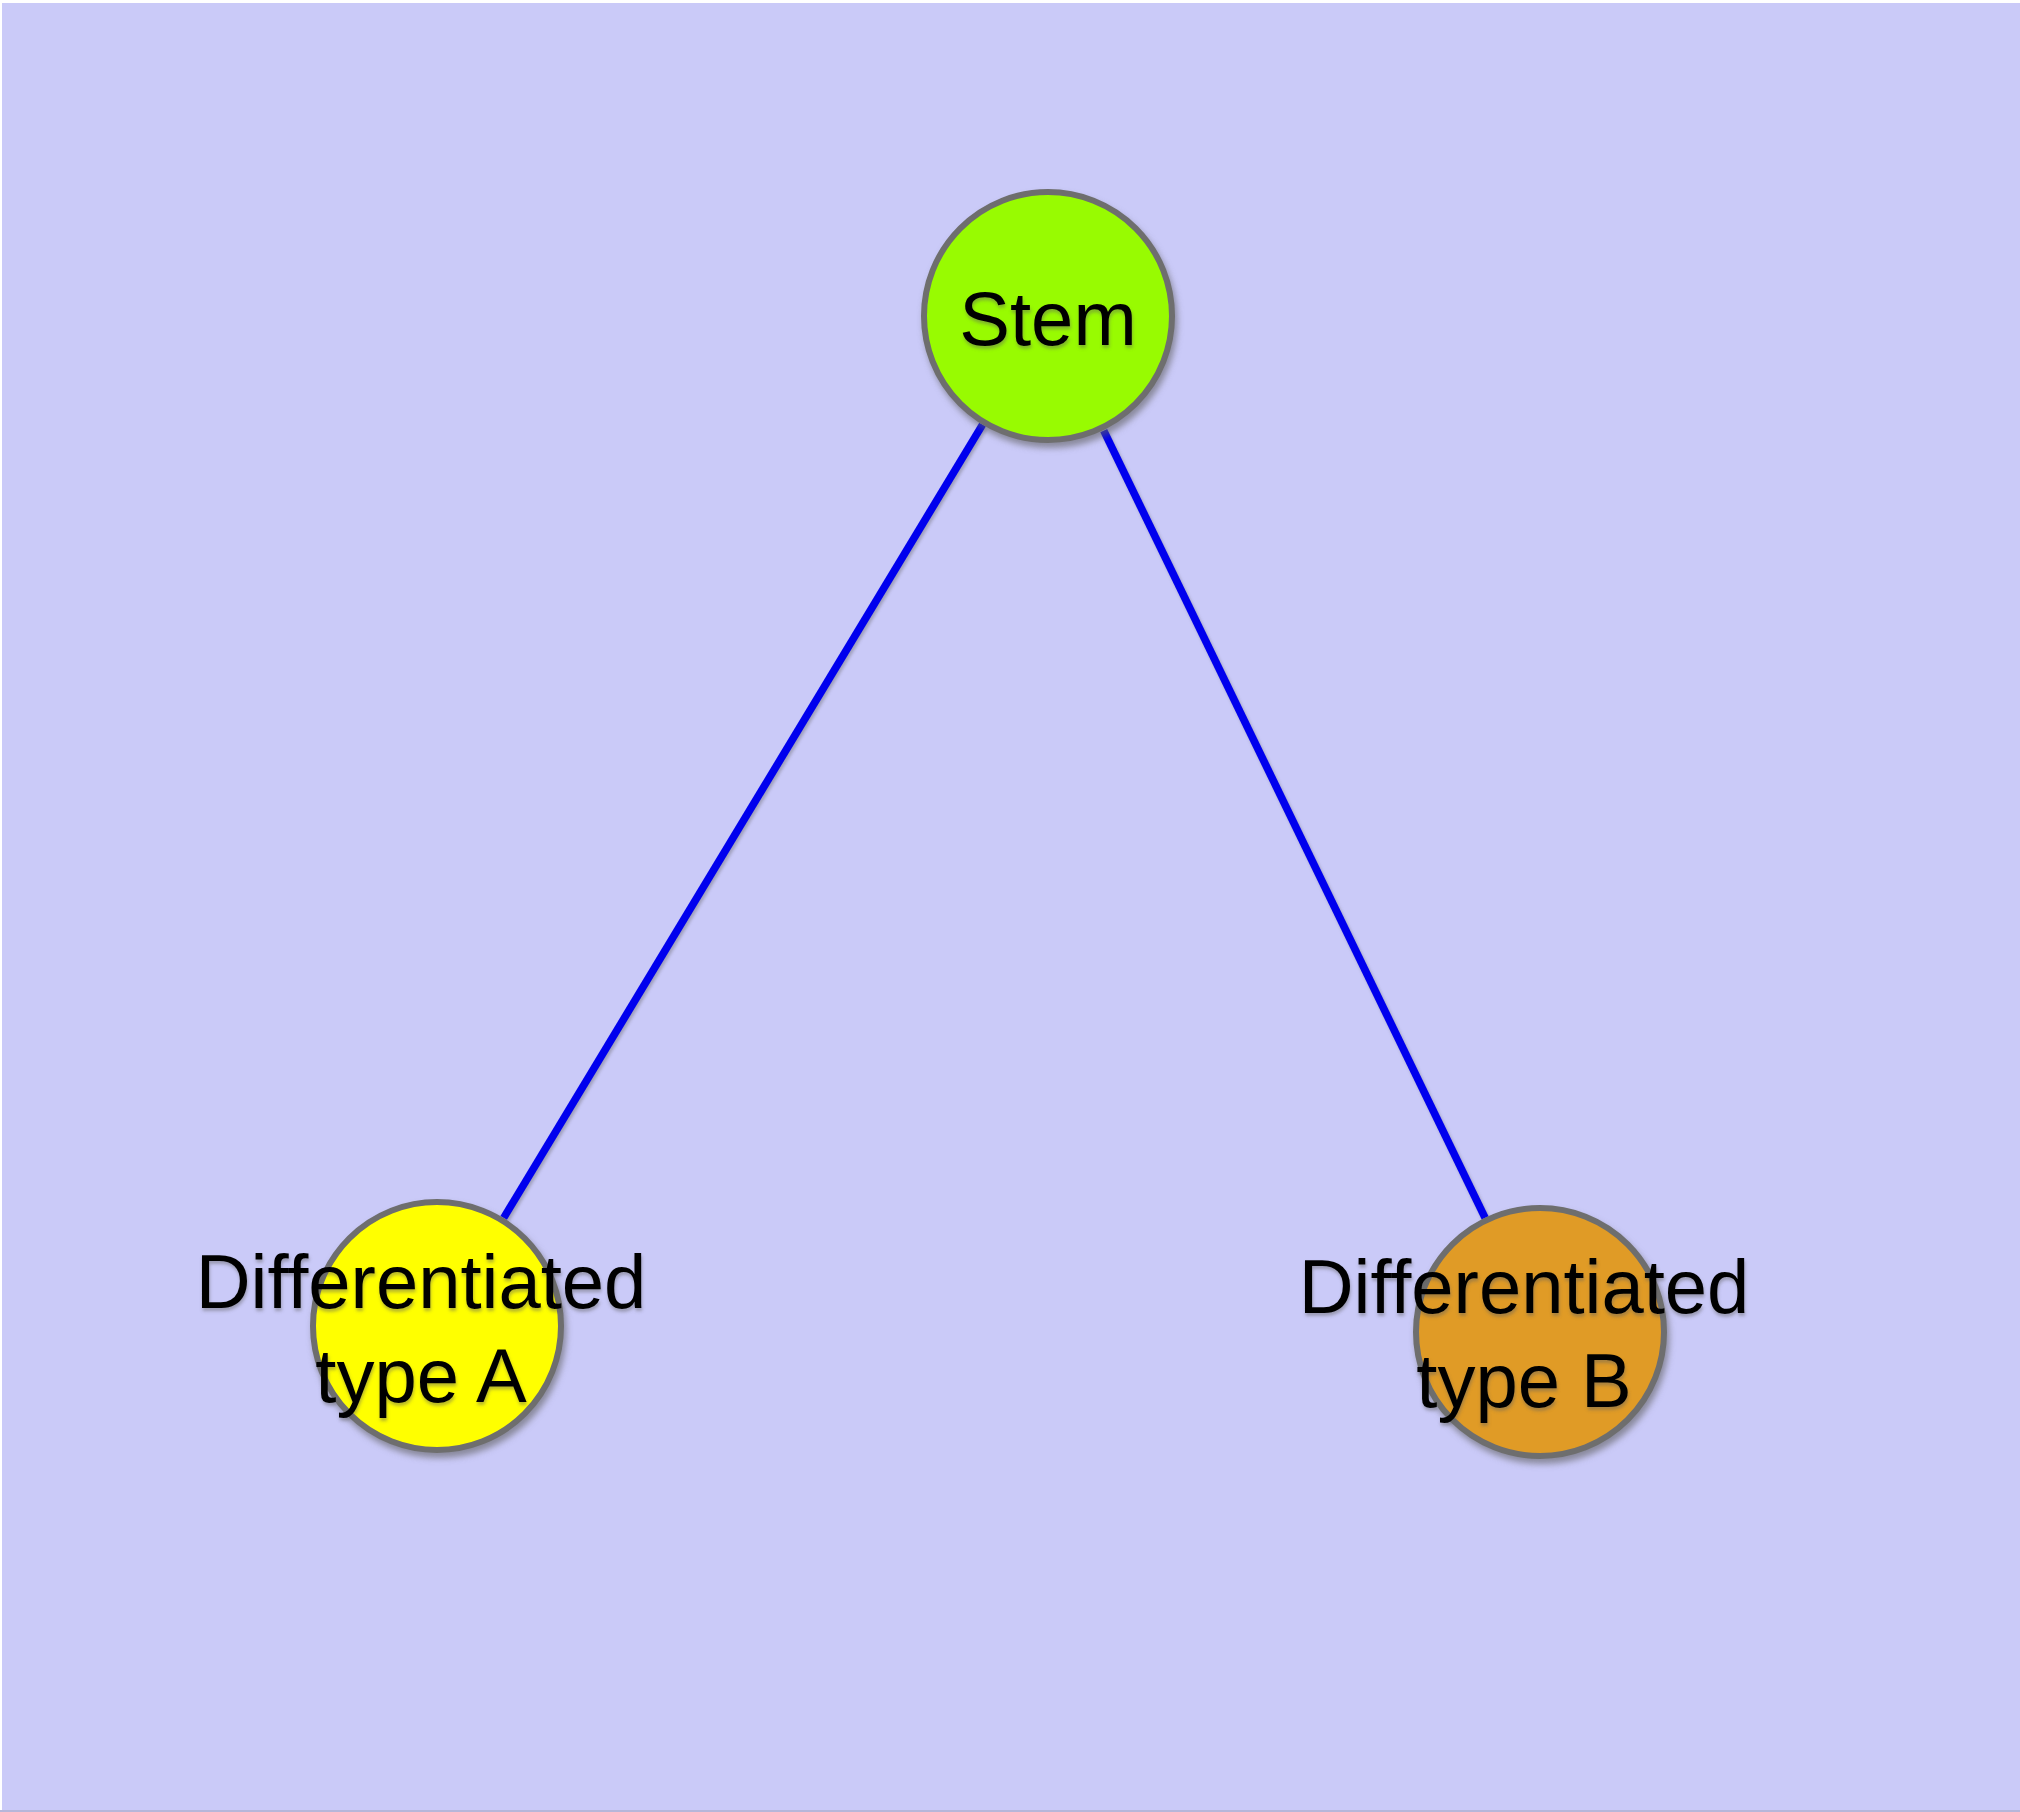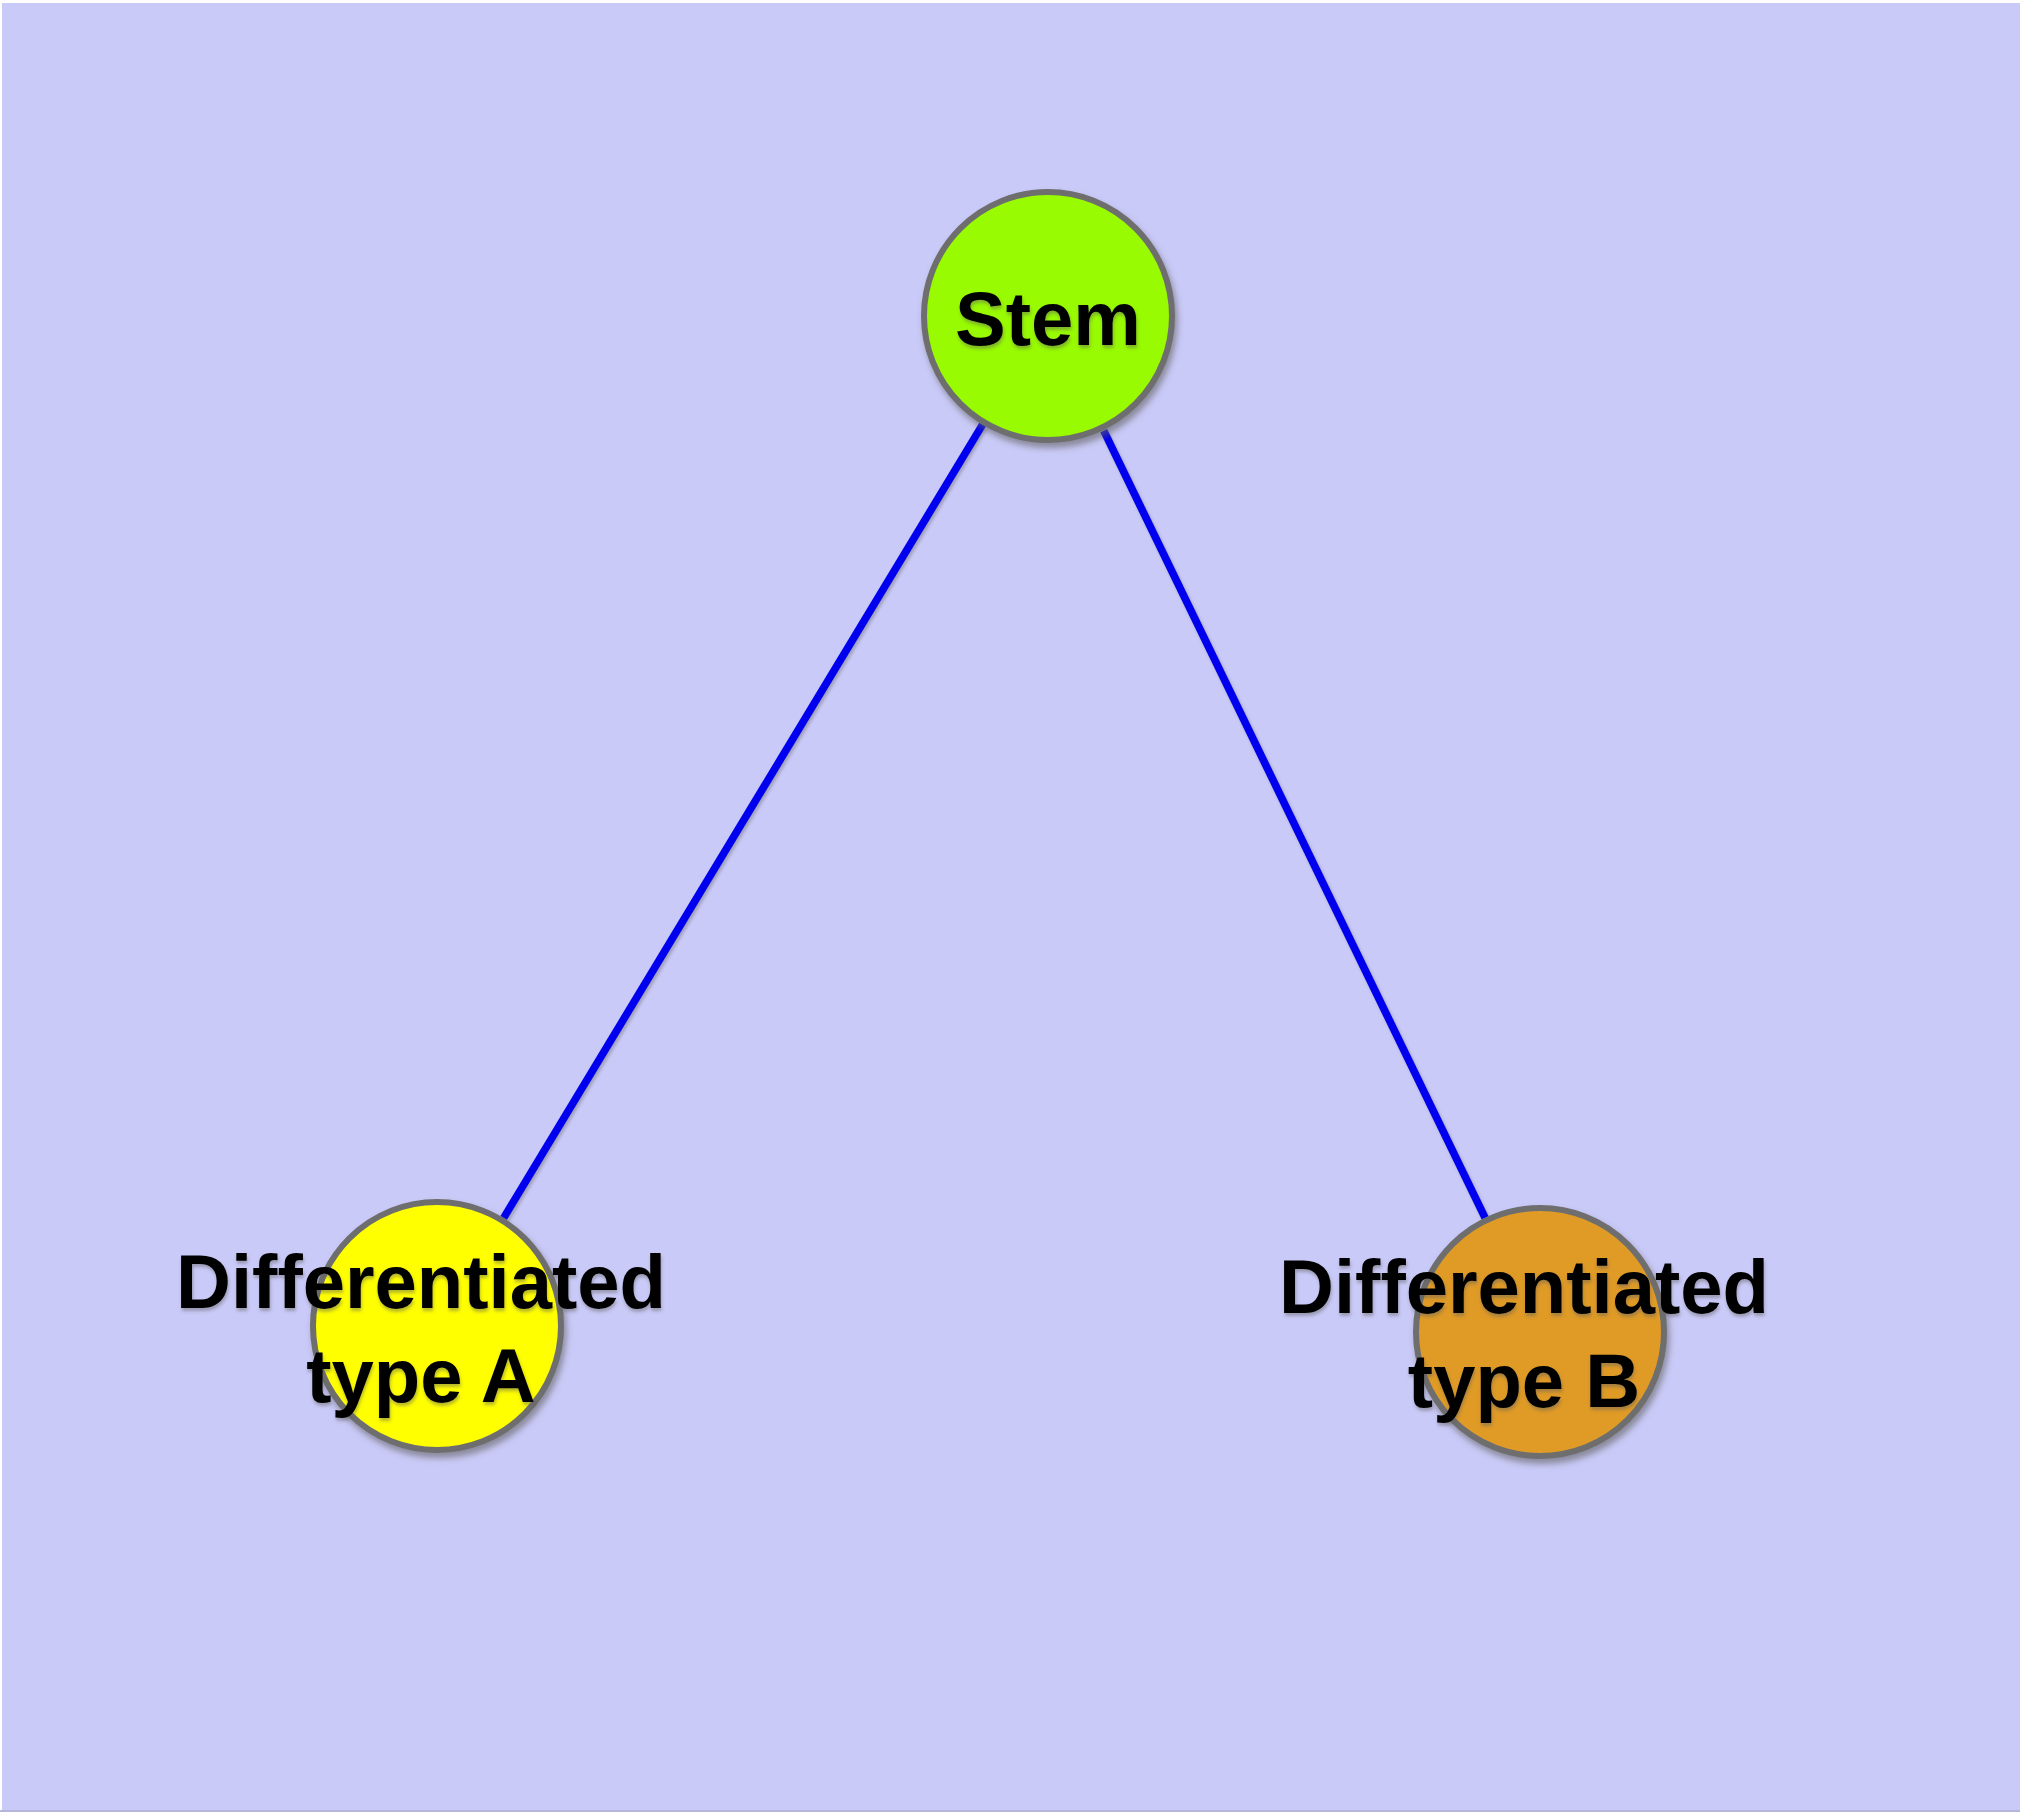"Stem" .node-label { font-weight: bold -> normal }
